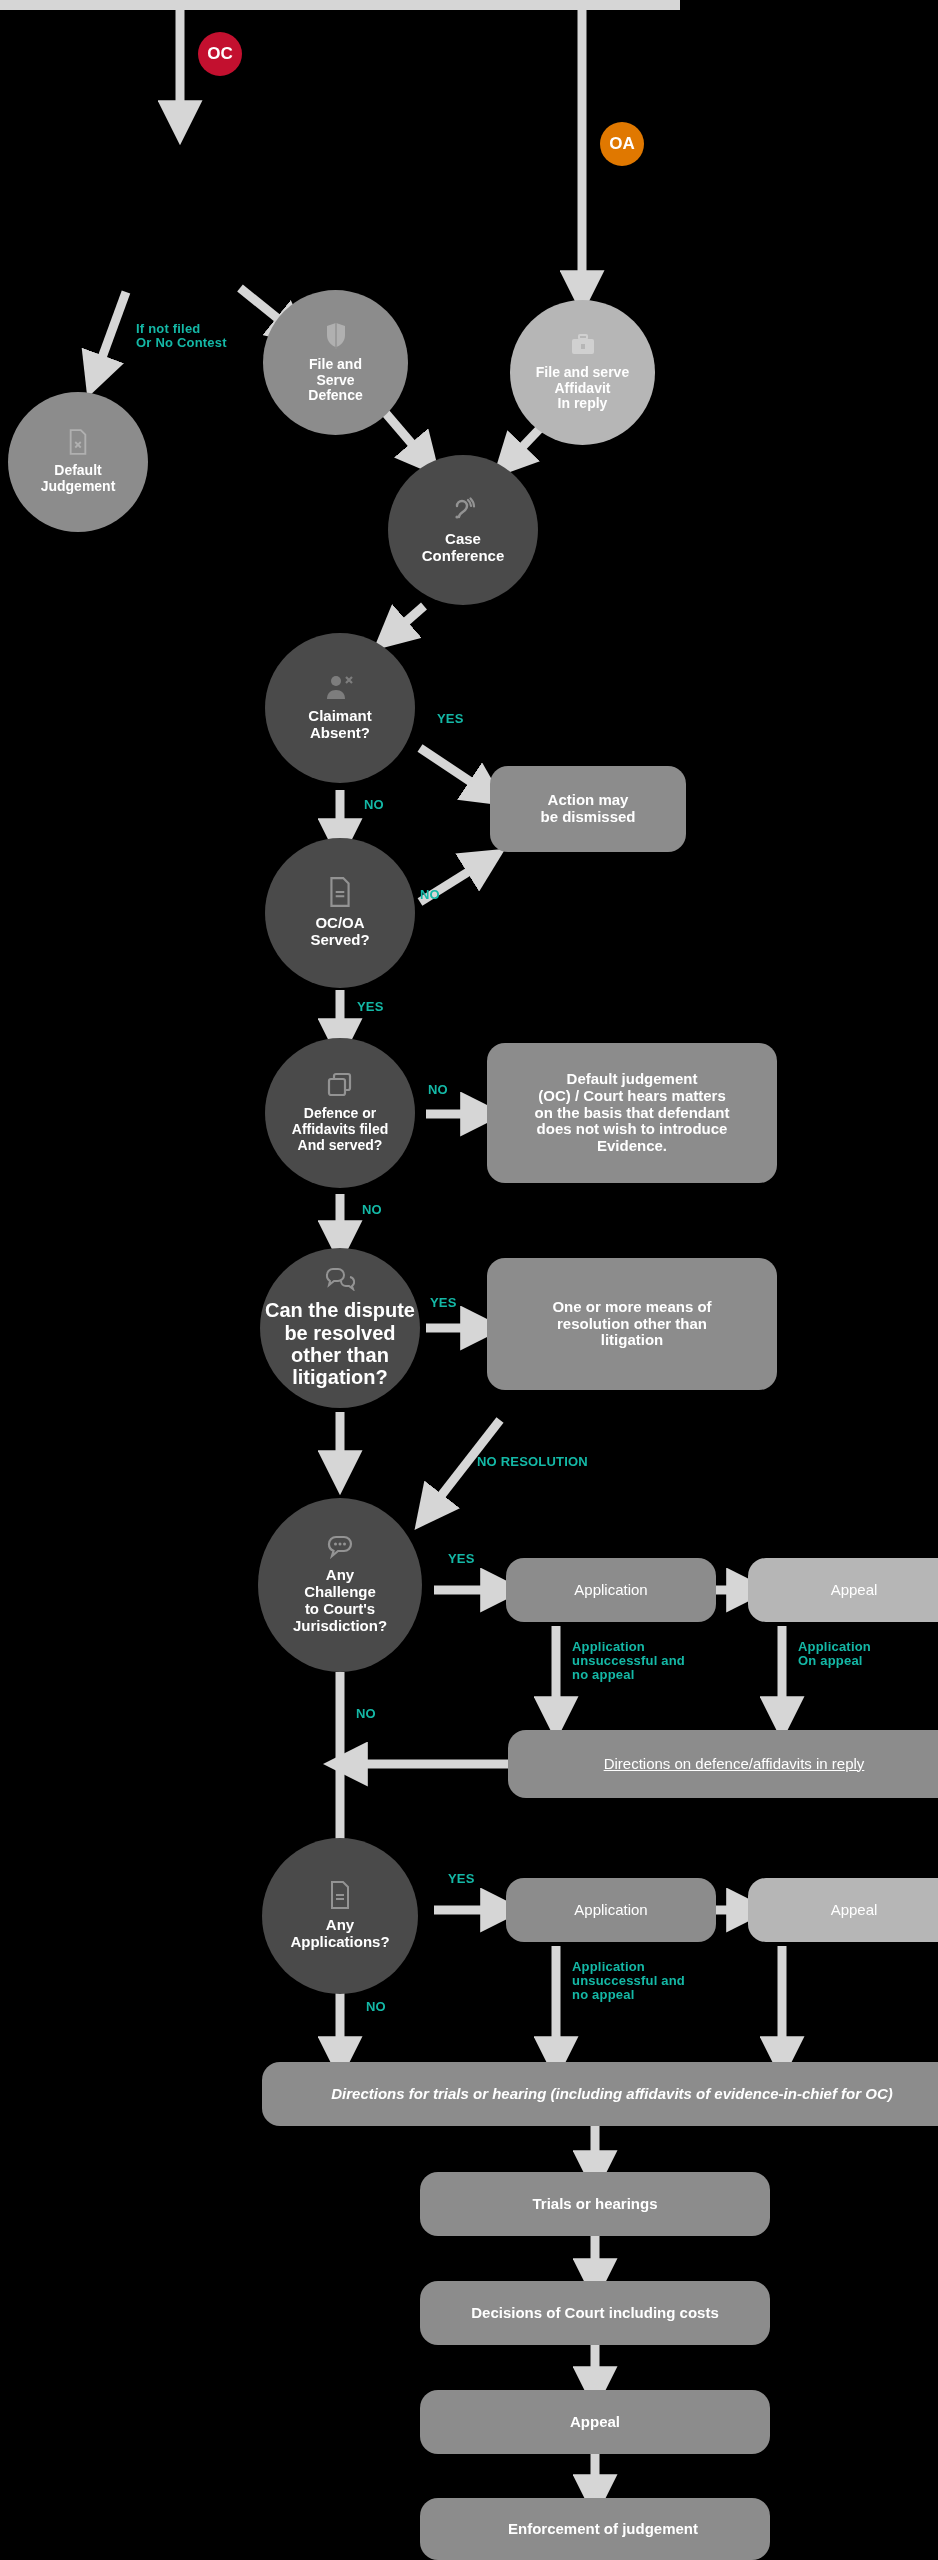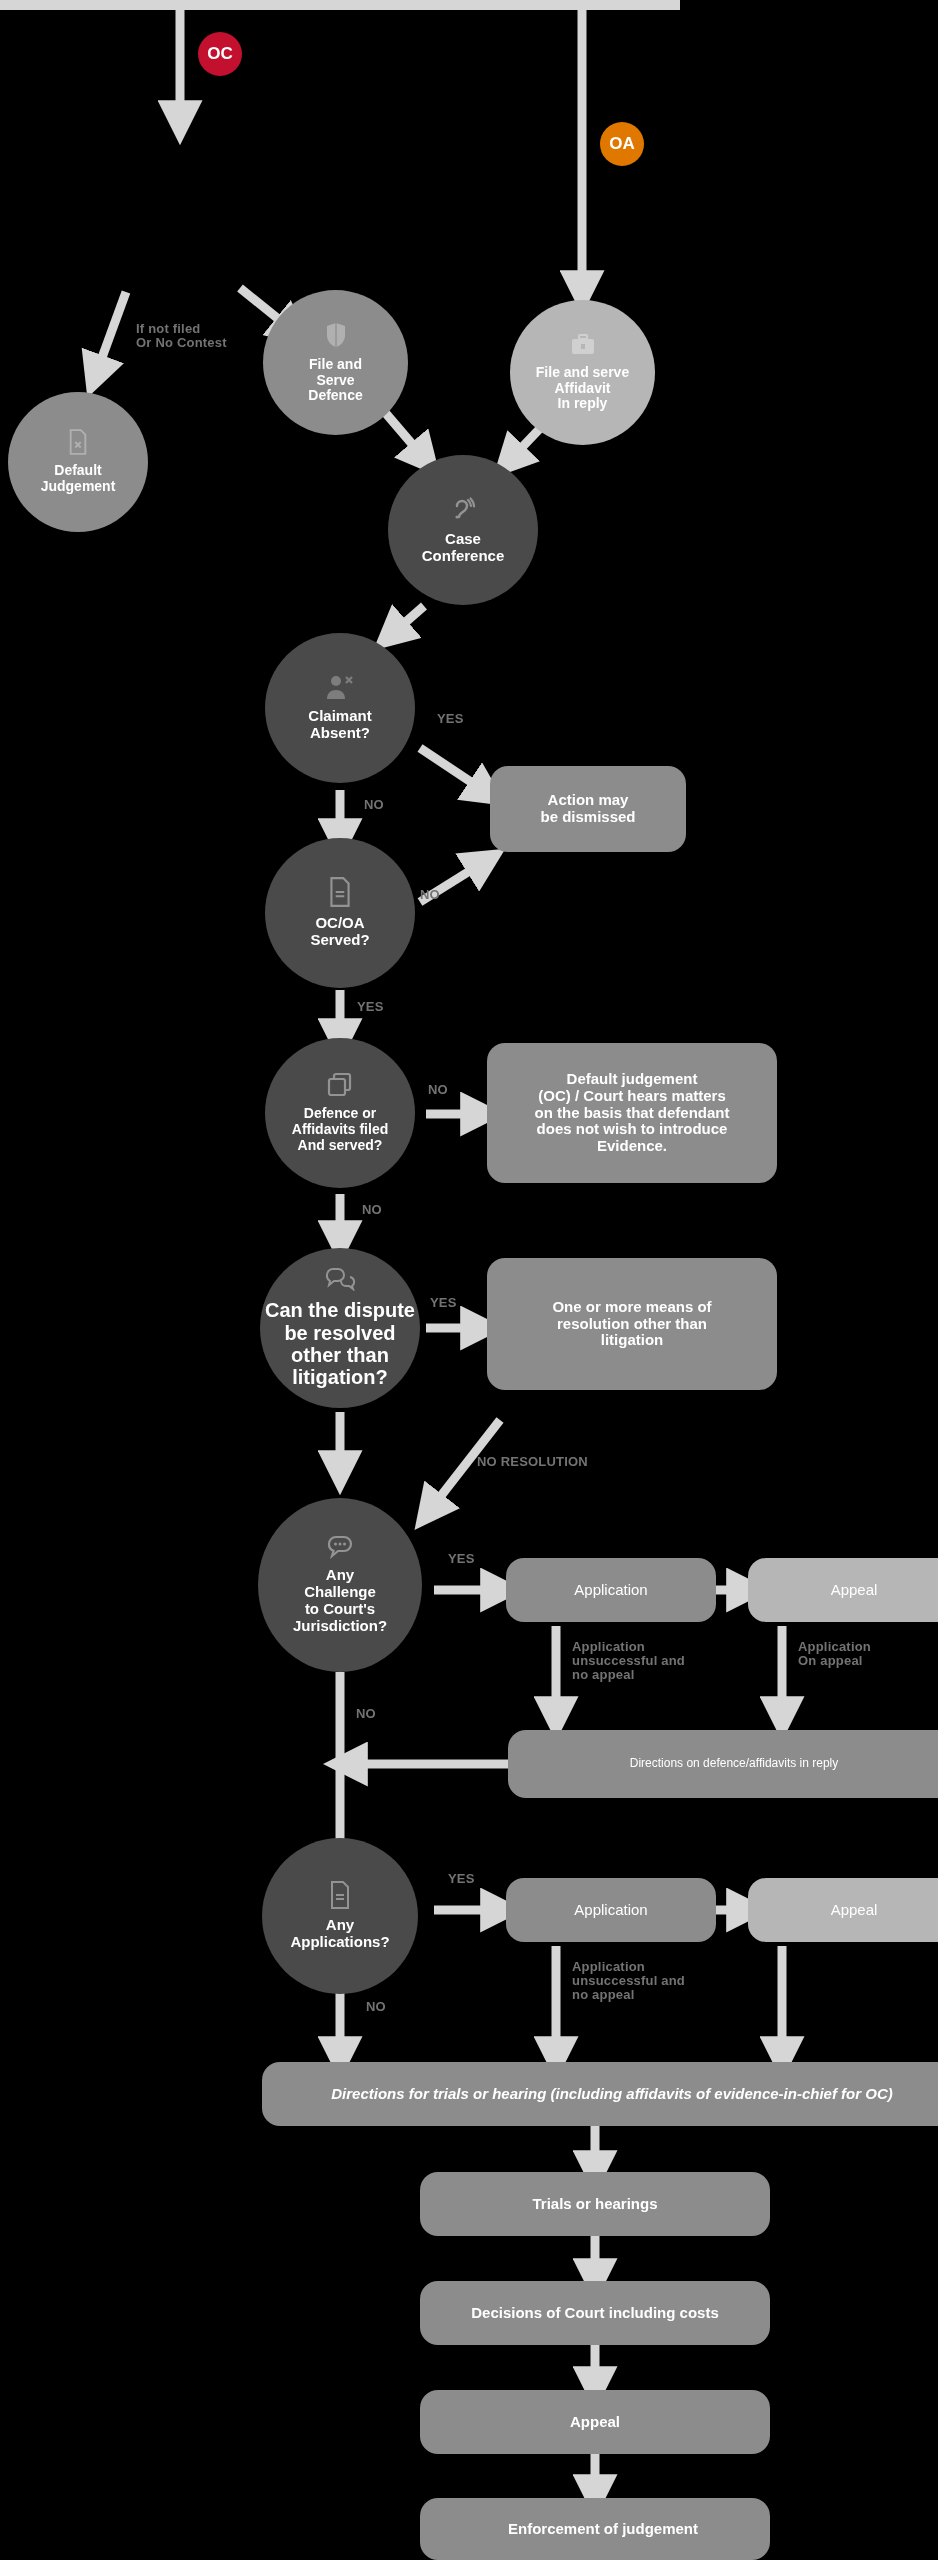"If not filed" .edgelbl { color: #737373 -> #14b8a6 }
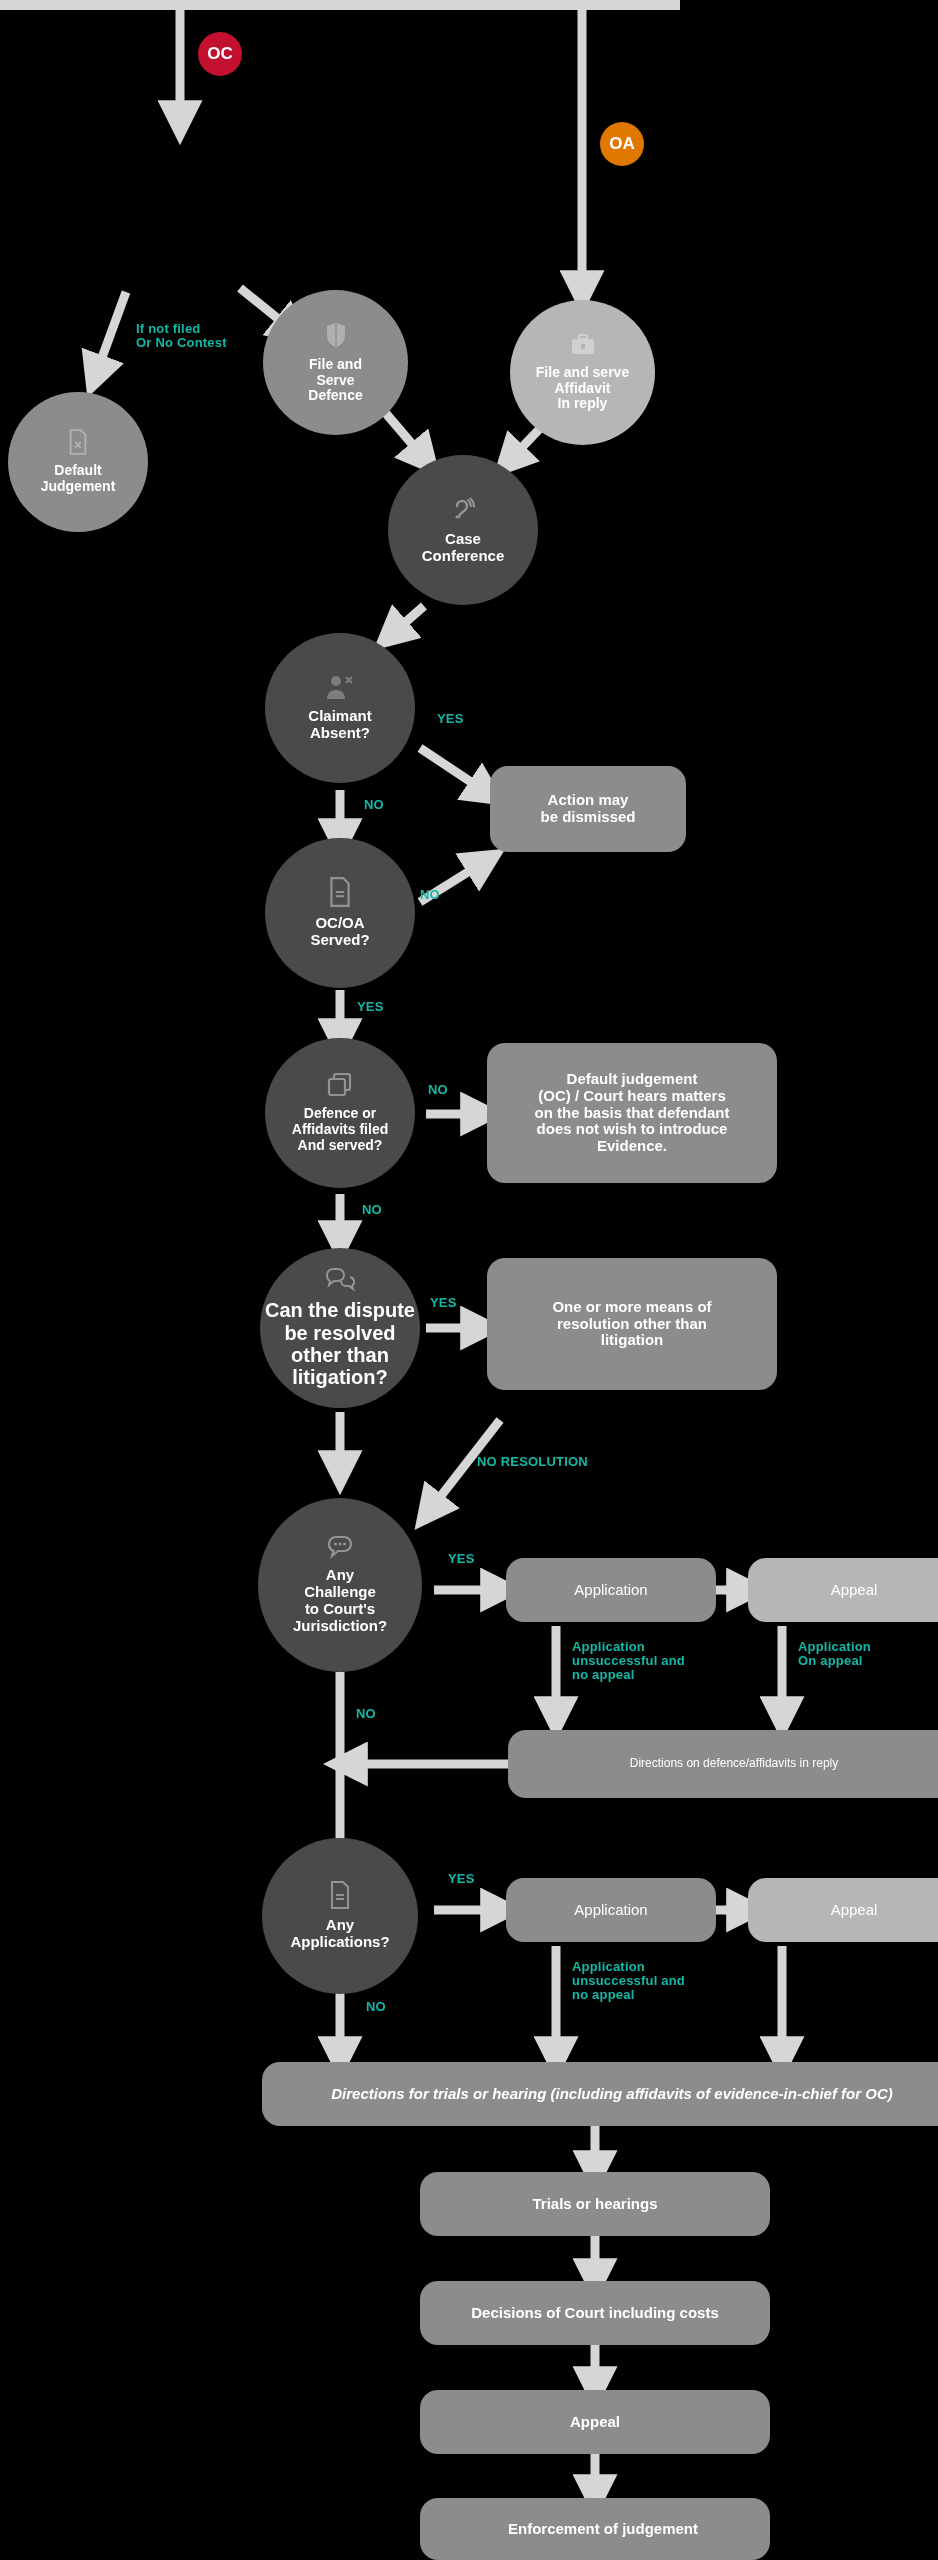"Directions on defence/affidavits in" span.lbl { font-size: 12px -> 15px; text-decoration: none -> underline }
